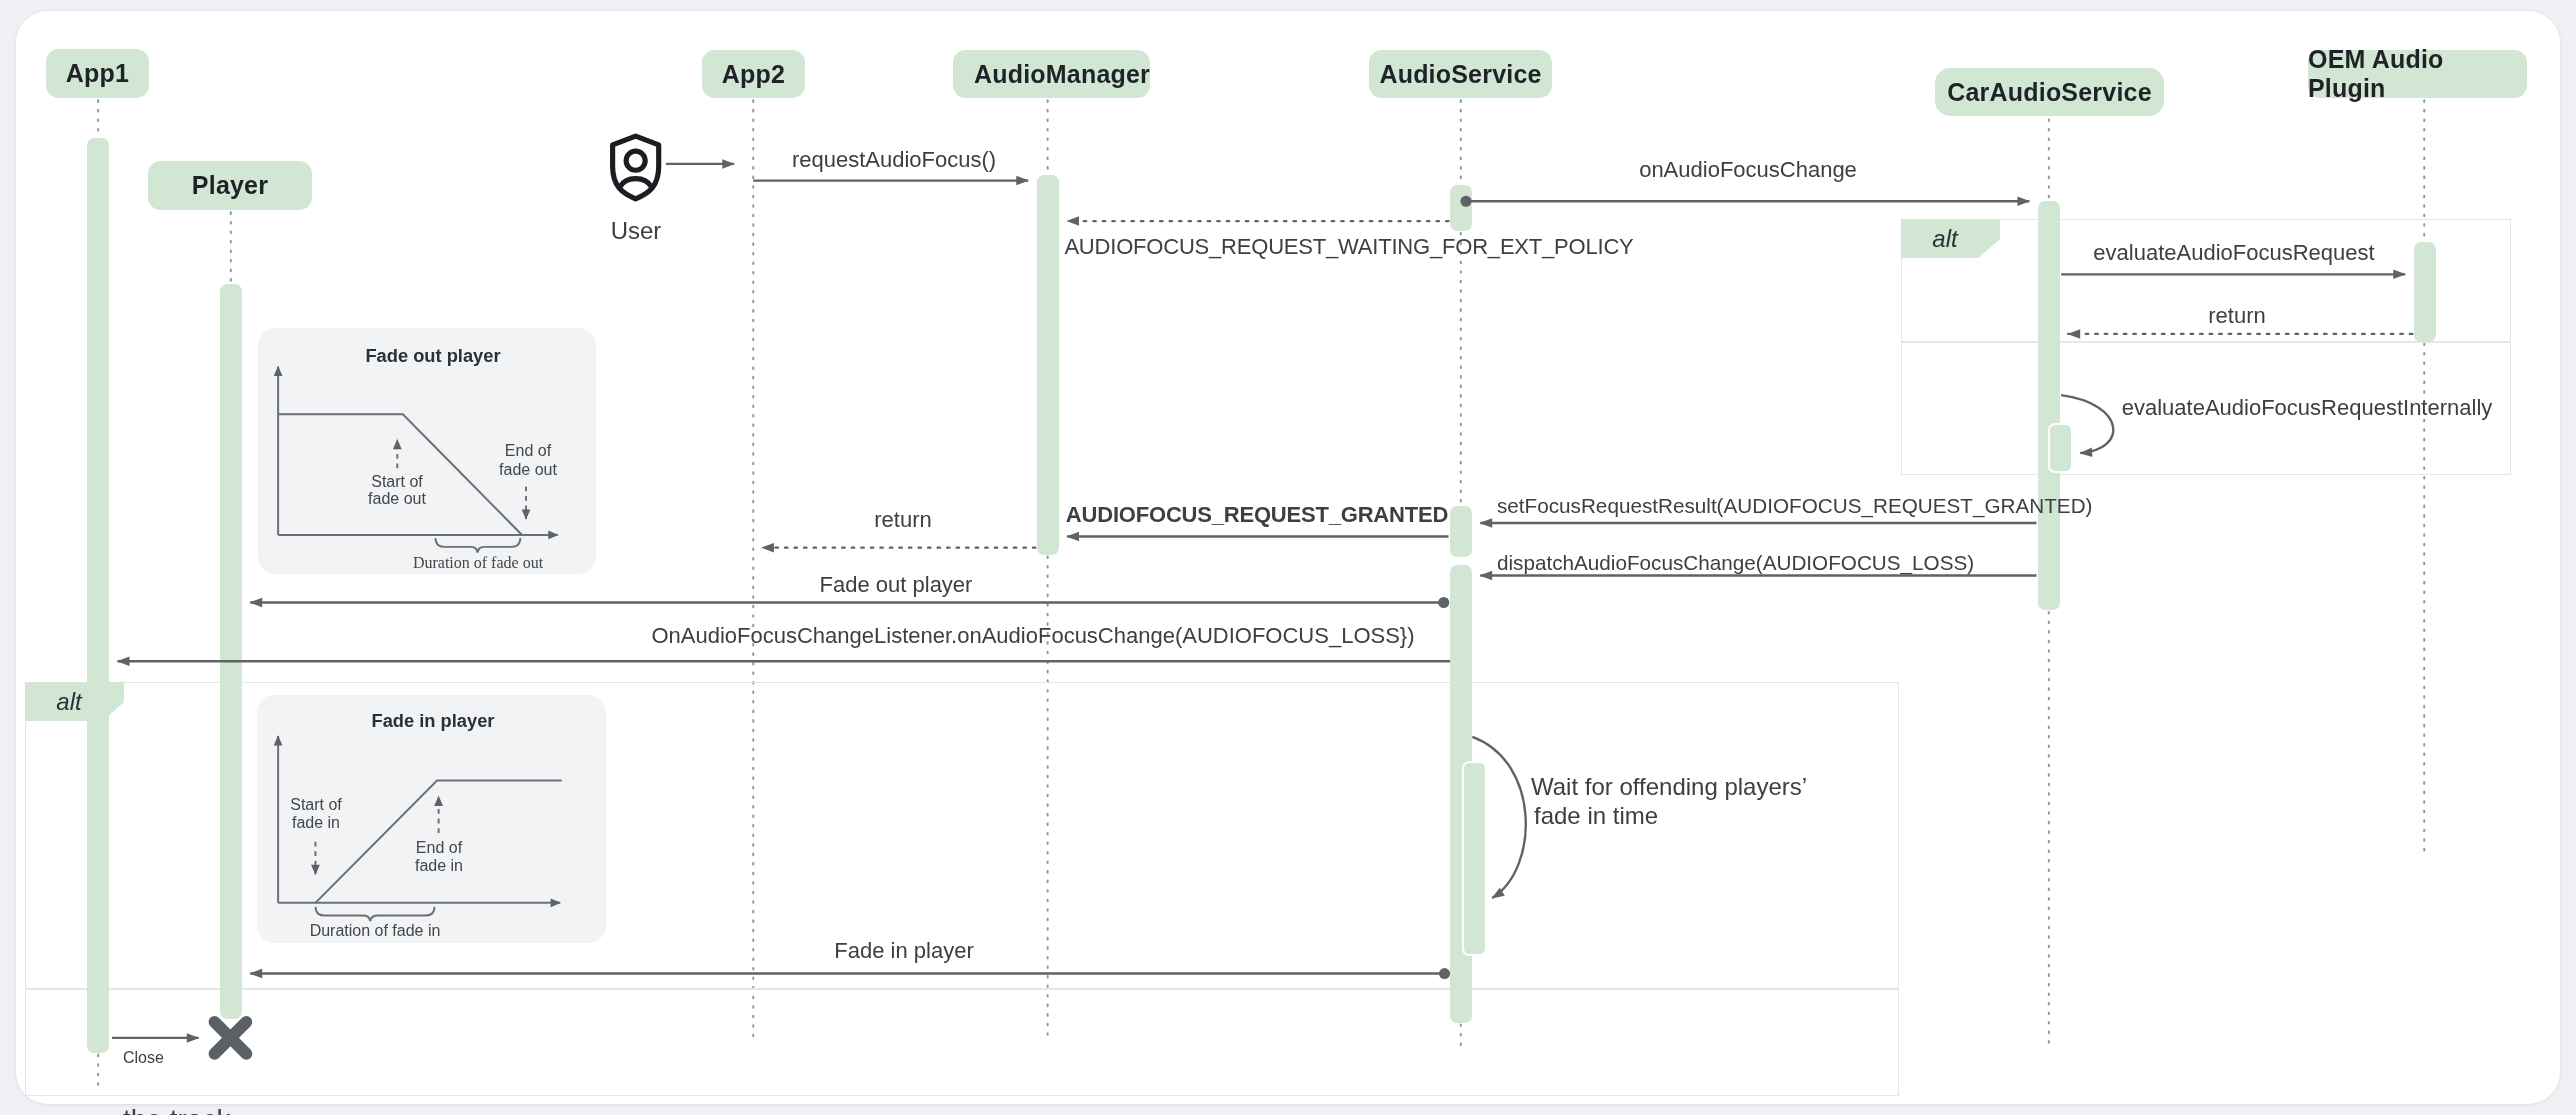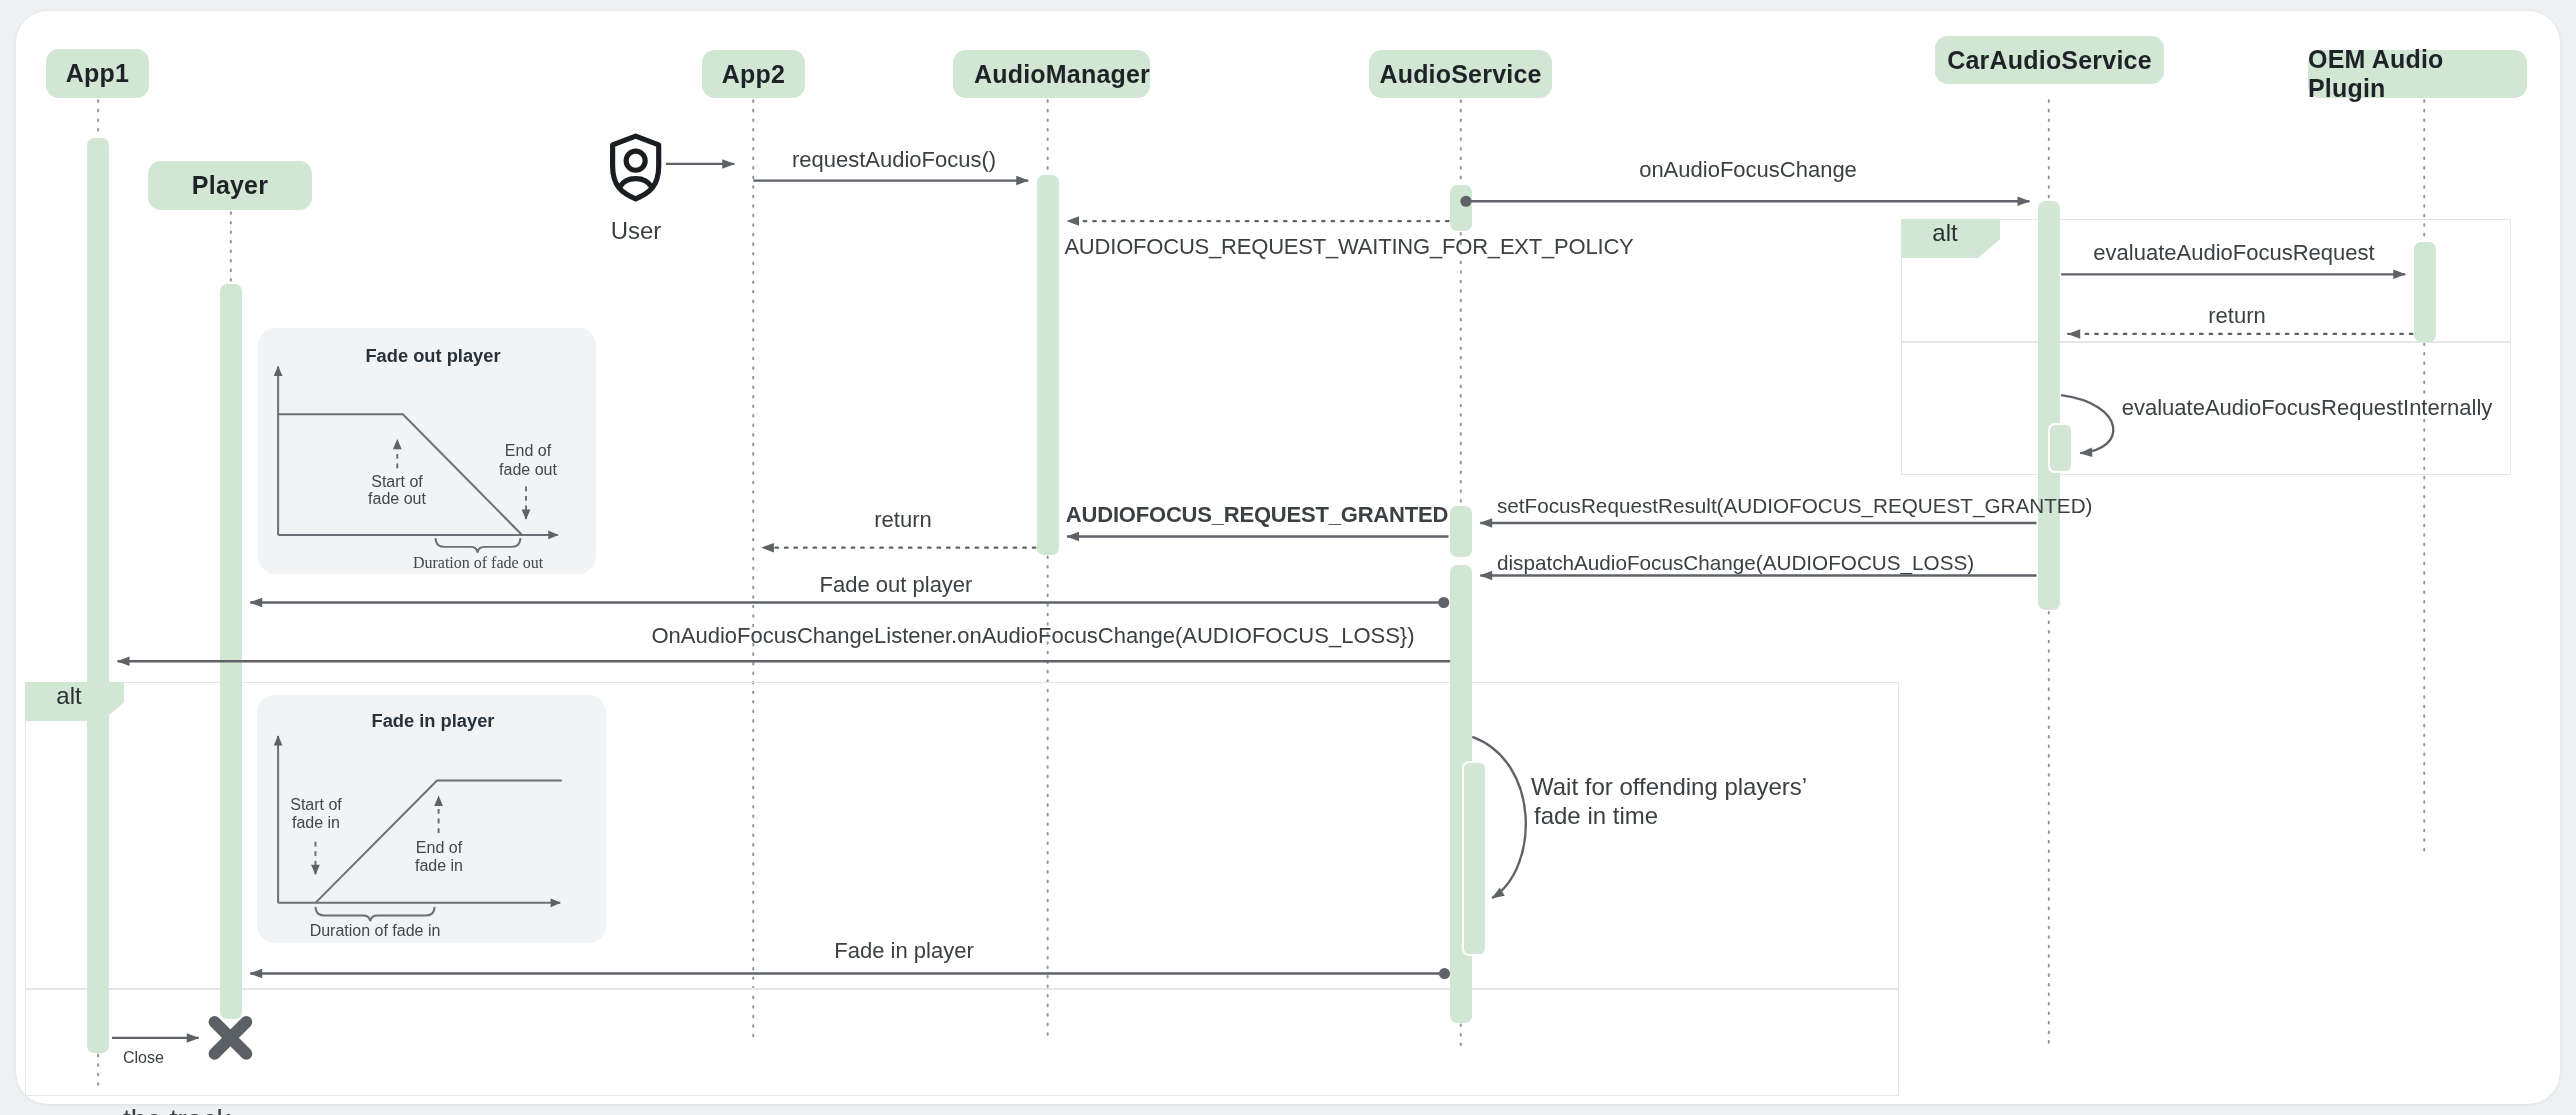"CarAudioService" div.hdr { border-radius: none -> 15px; top: 36px -> 68px }
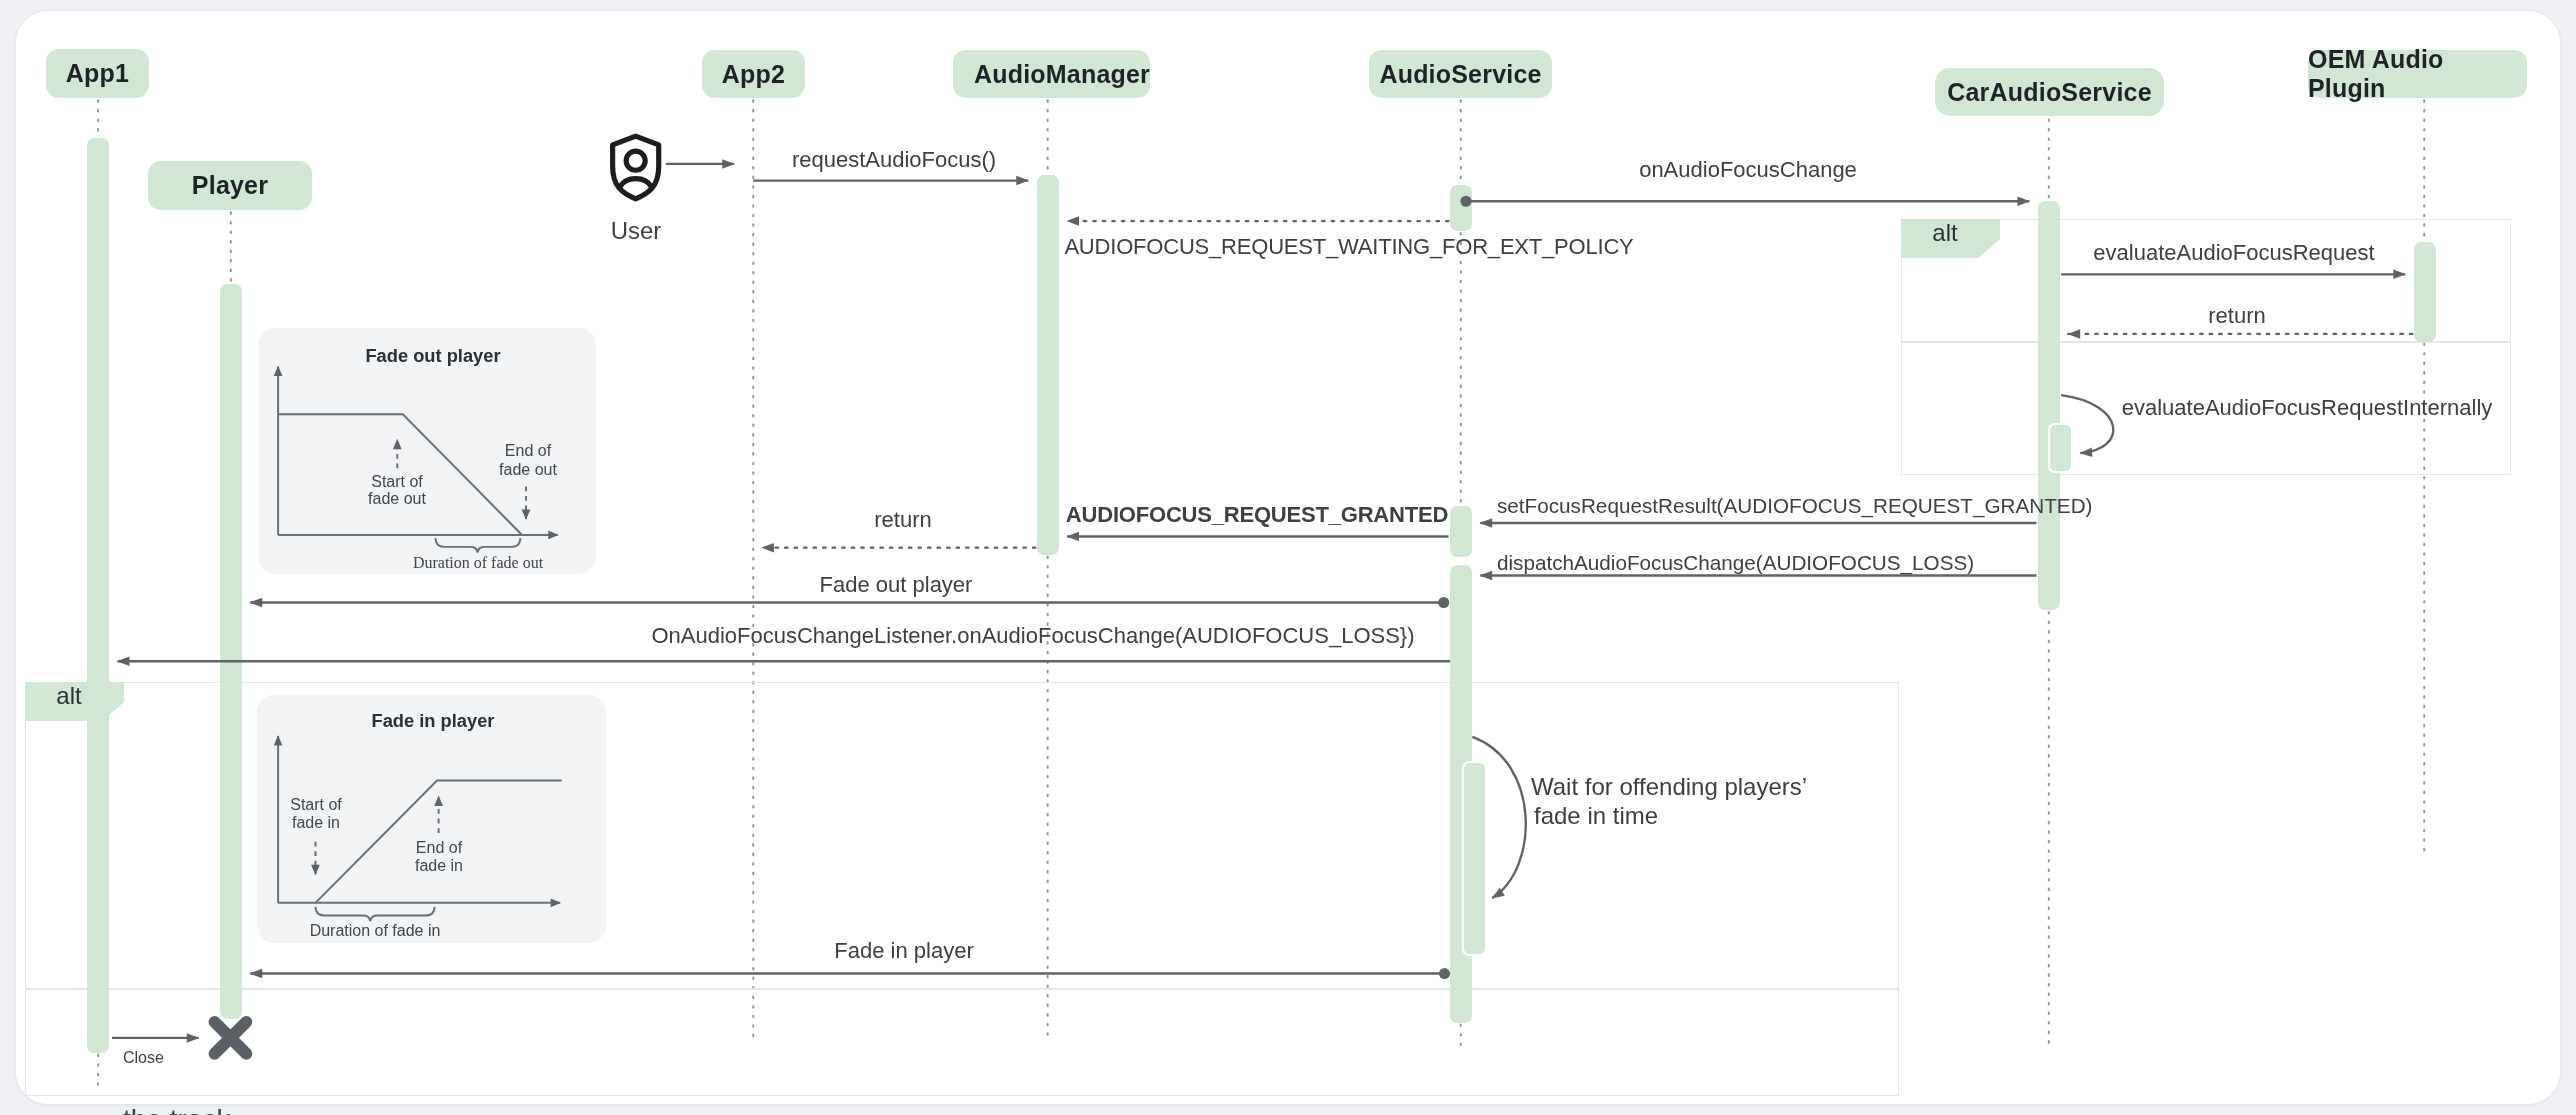"alt" .chip { align-items: flex-start -> center; font-style: none -> italic }
